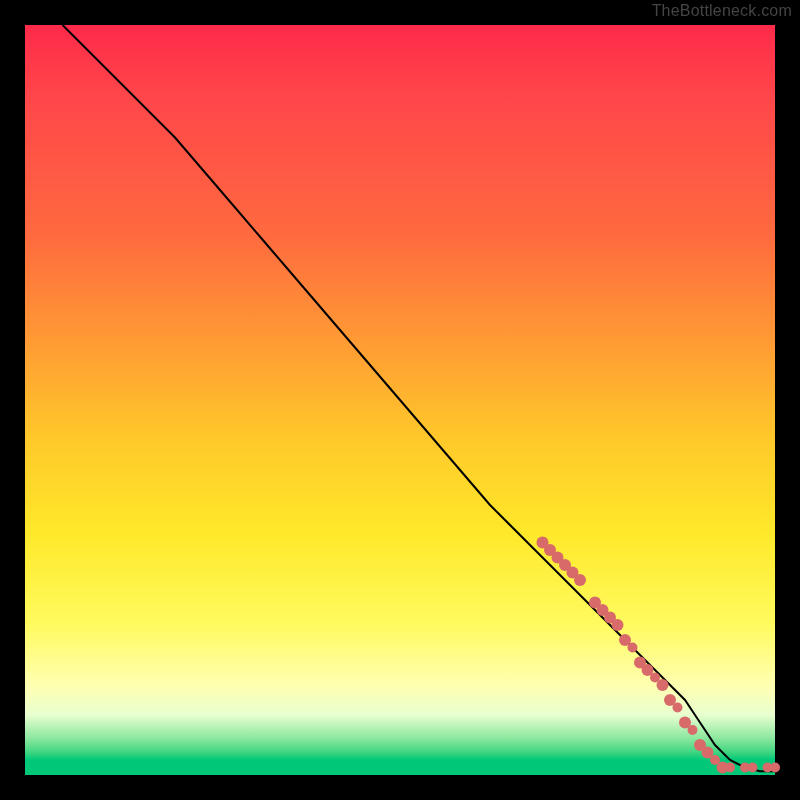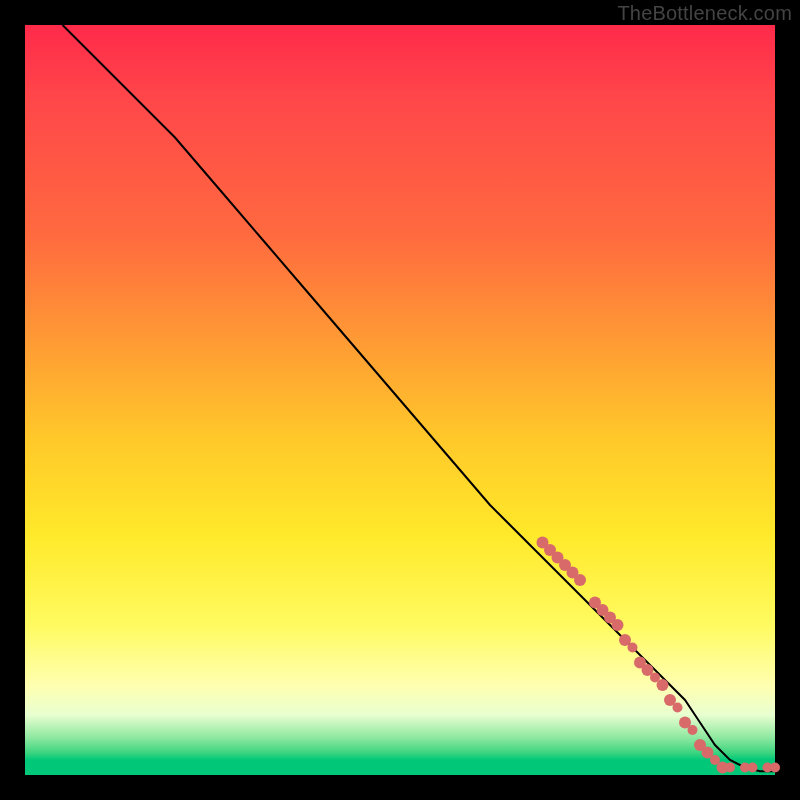"TheBottleneck.com" .watermark { font-size: 20px -> 16px }
